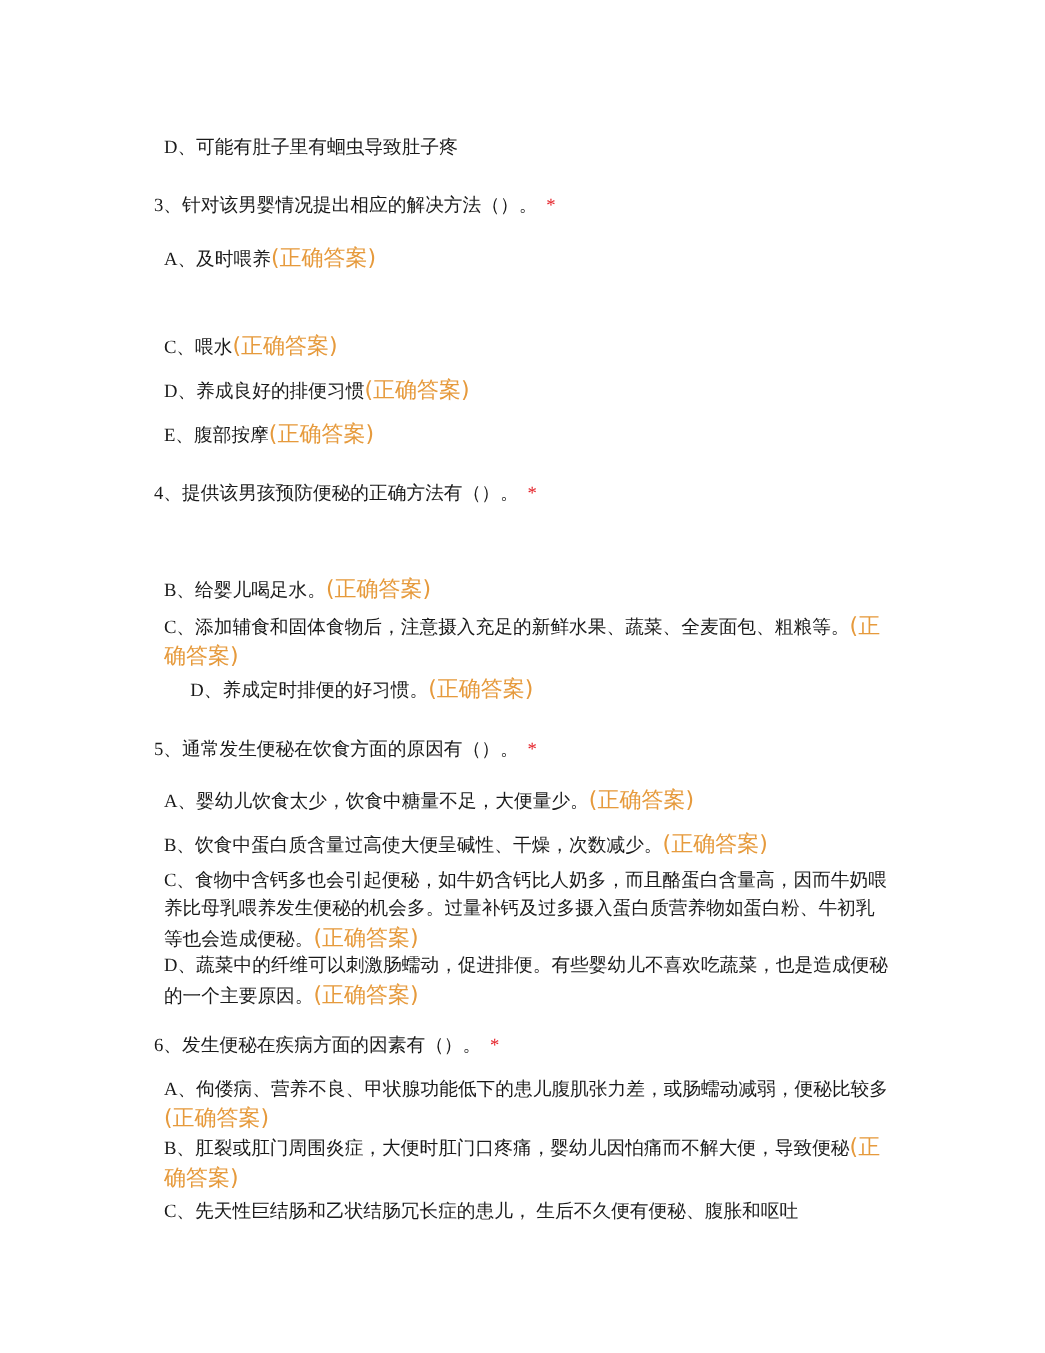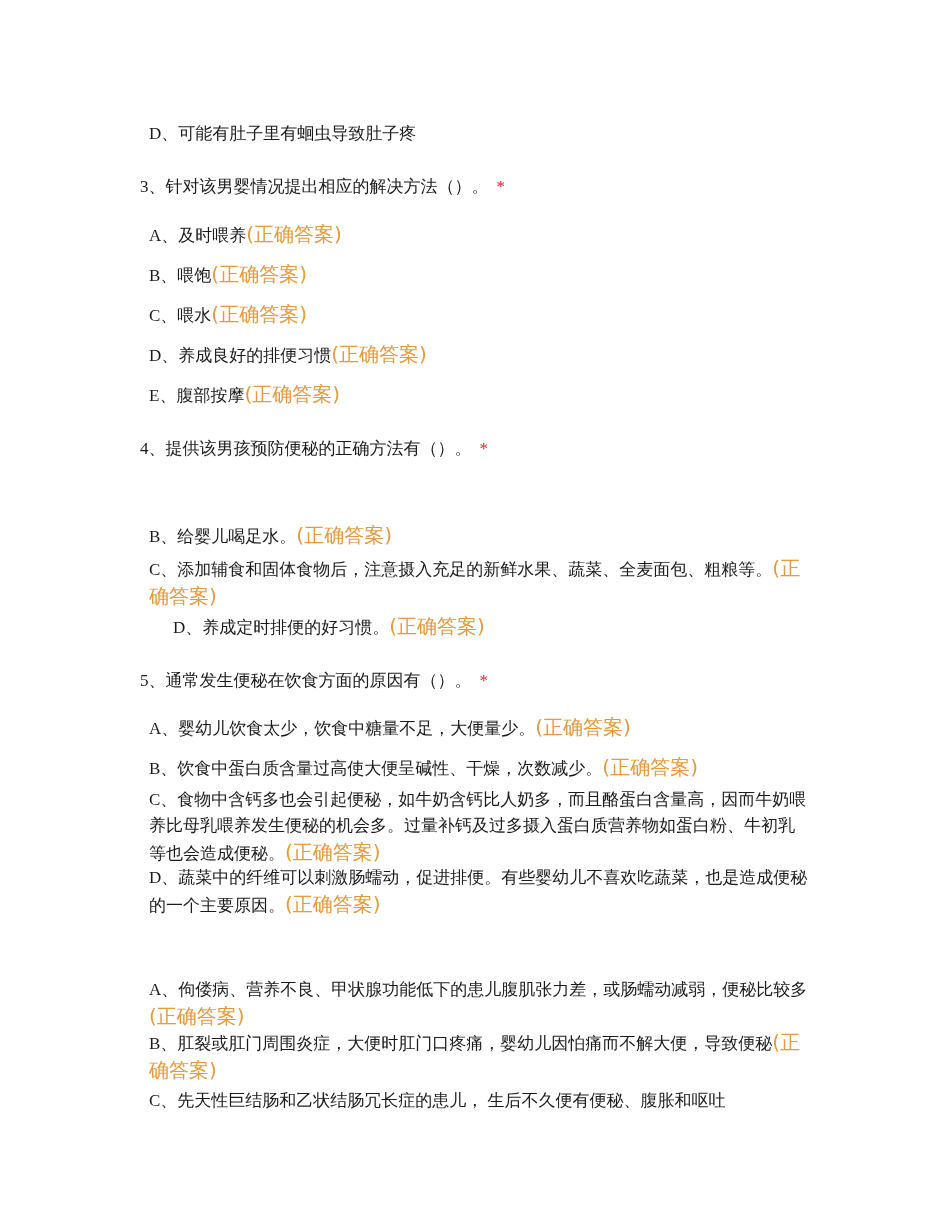"B、喂饱(正确答案)" div.line { html: <div> <span>B、喂饱</span><span>(正确答案)</span> </div> -> none }
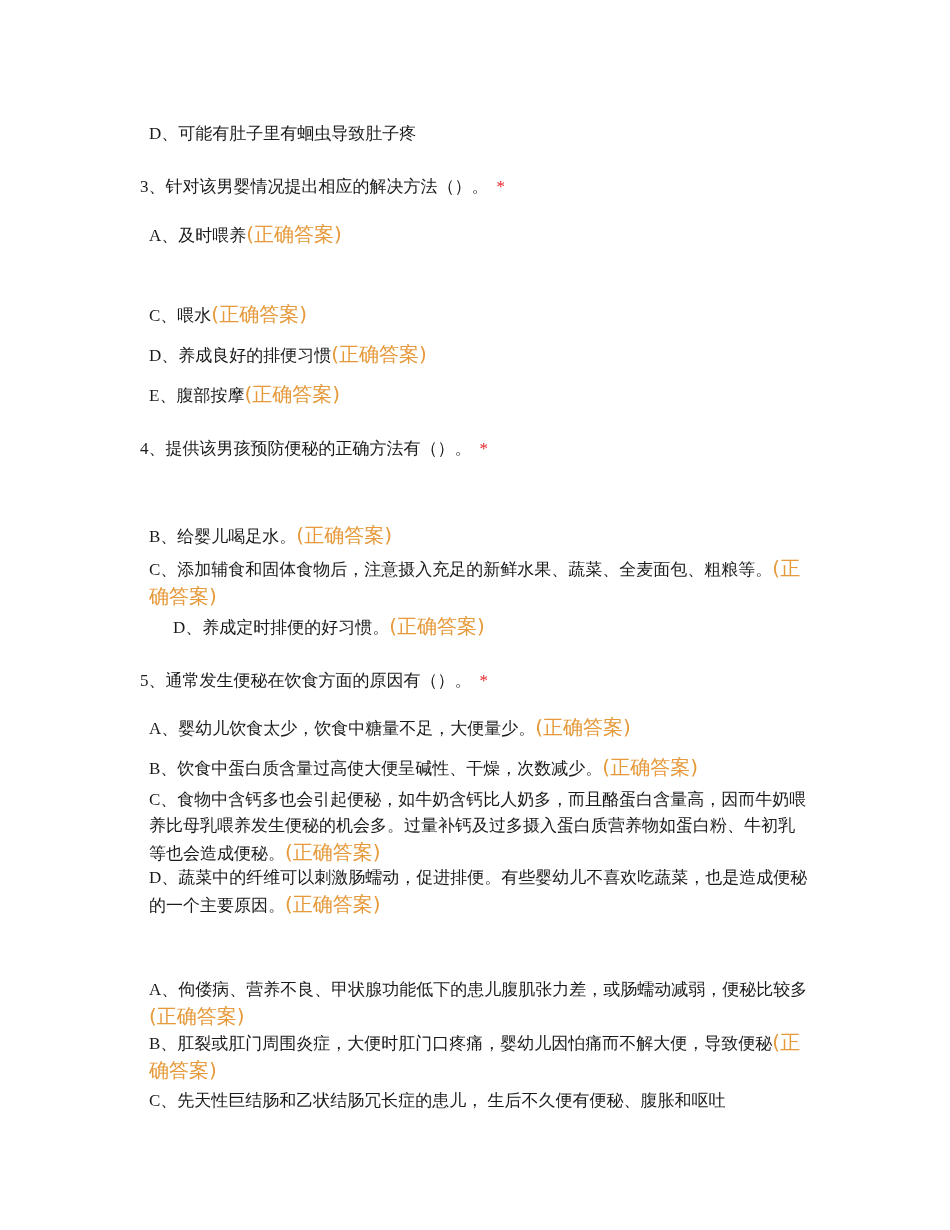"6、发生便秘在疾病方面的因素有（）。 *" div.line { html: none -> <div> <span>6、发生便秘在疾病方面的因素有（）。</span><span>*</span> </div> }
